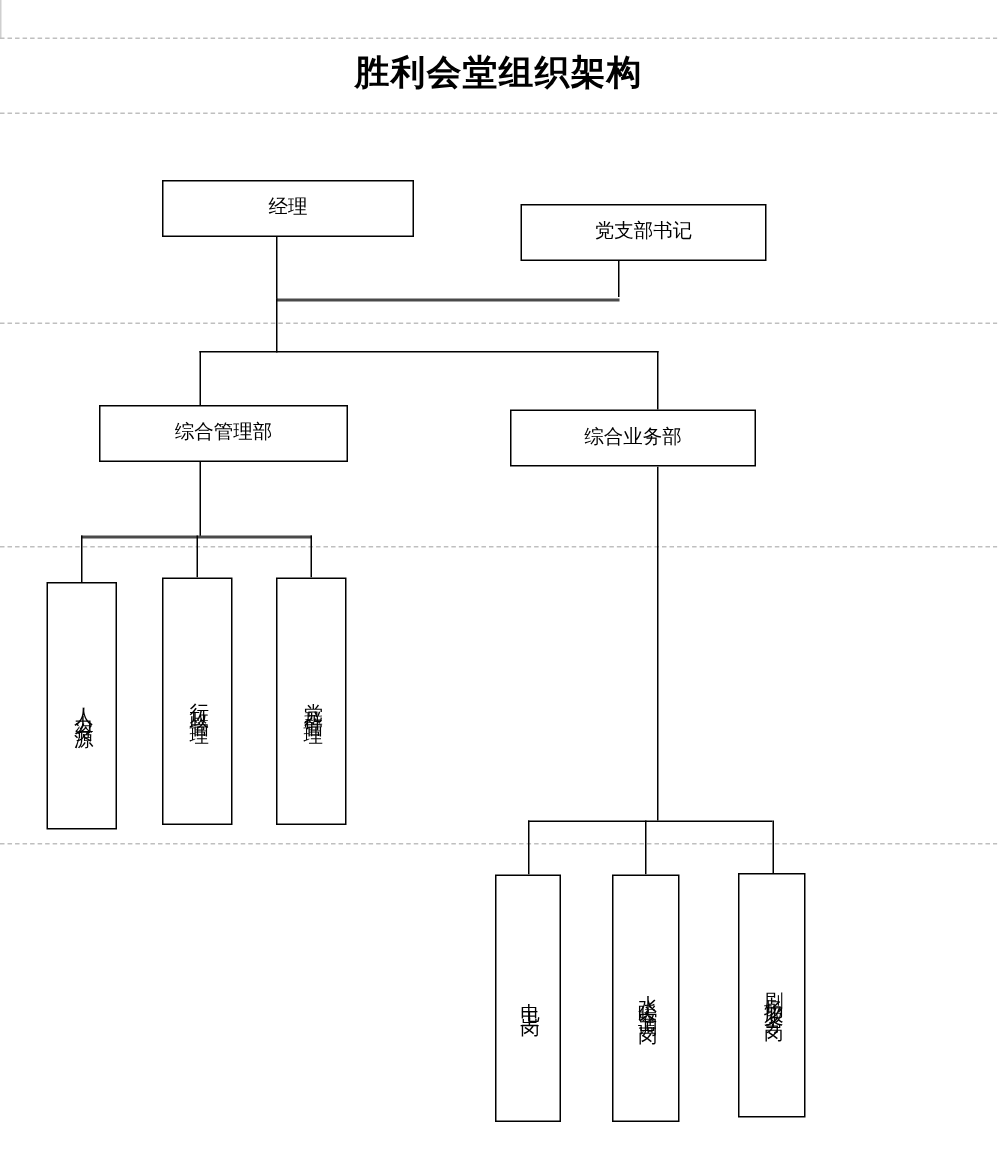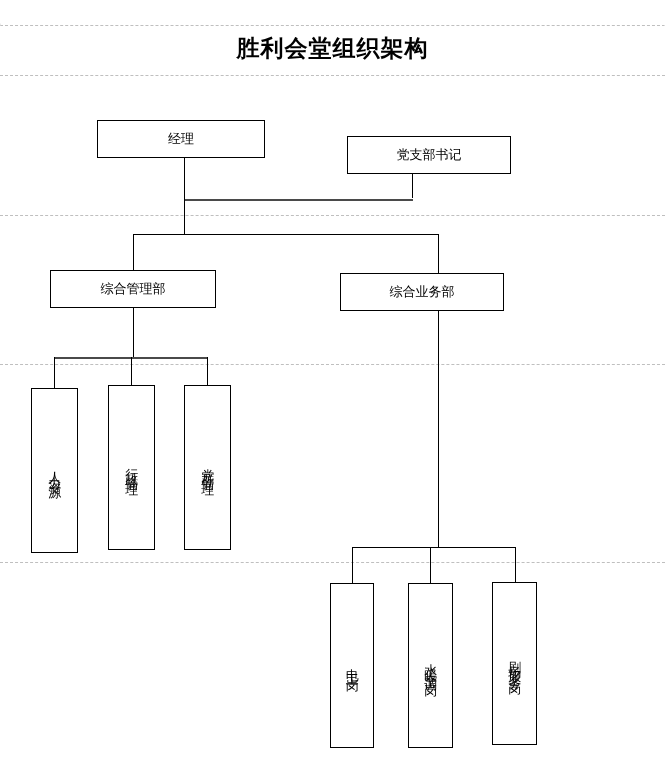"胜利会堂组织架构" #page { border-radius: 30px -> none }
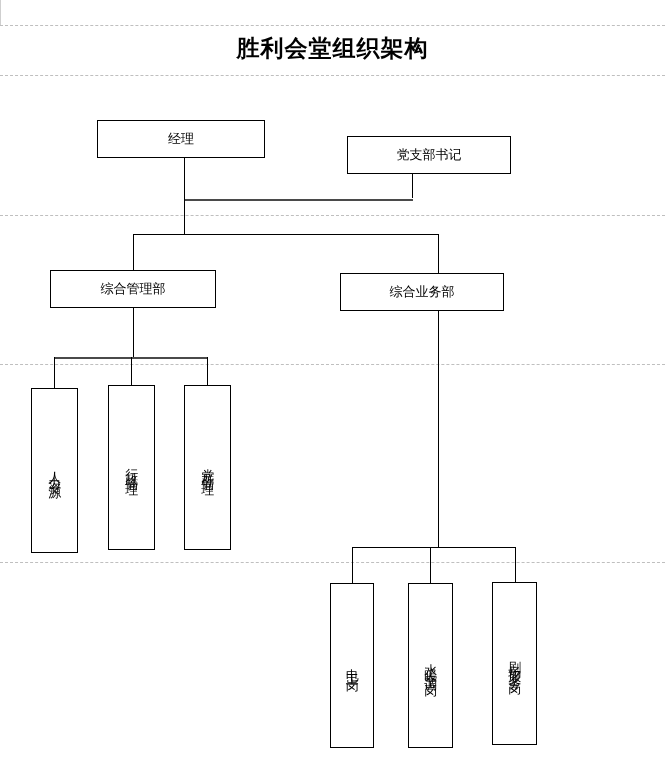"经理" div.node { left: 97px -> 108px }
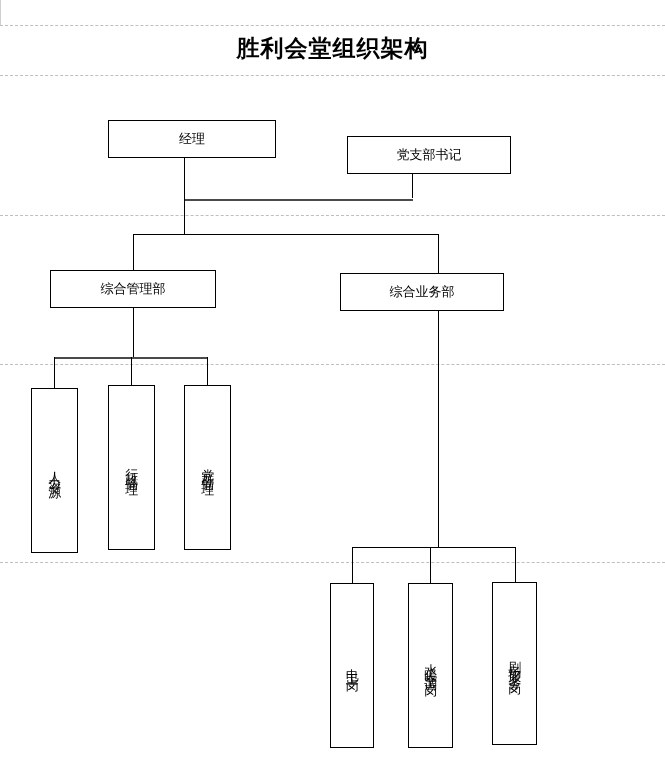"综合管理部" div.node { left: 50px -> 66px }
